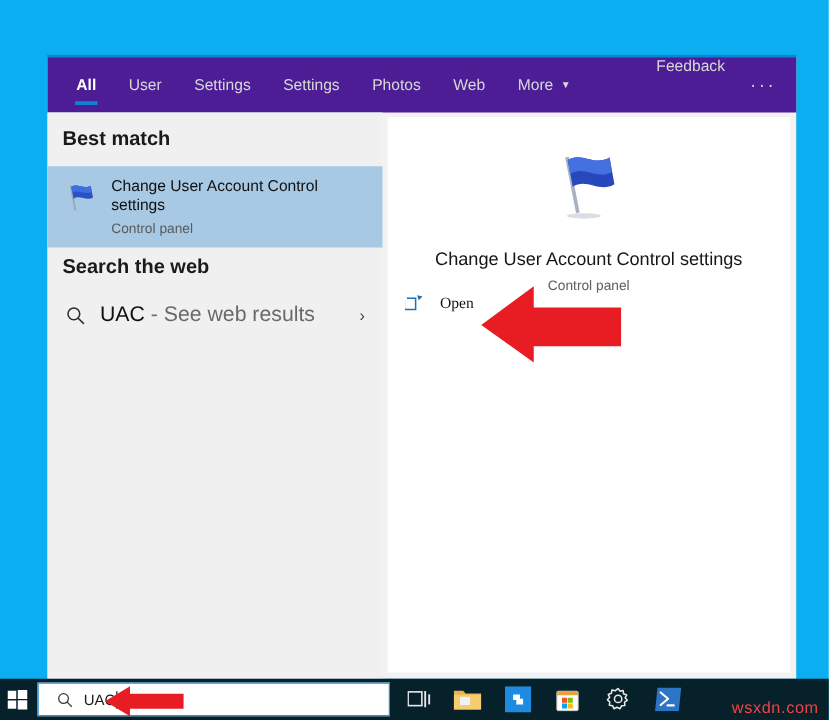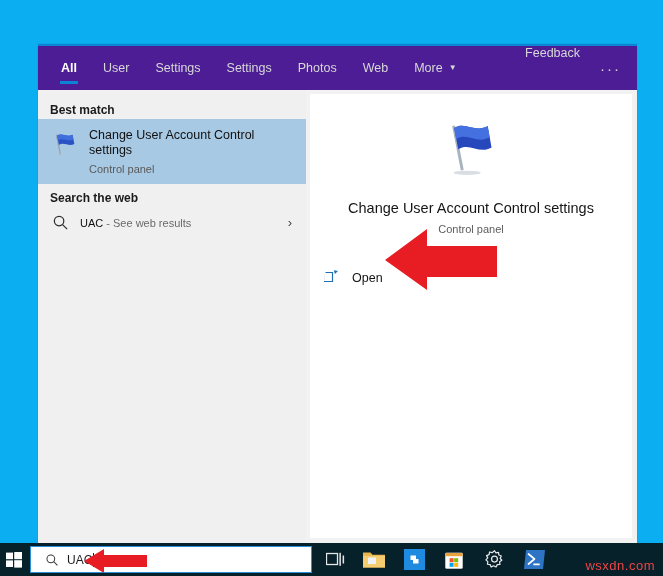"Best match" .section-header { font-size: 12px -> 16px; padding: 7px 0 2px 12px -> 7px 0 12px 12px }
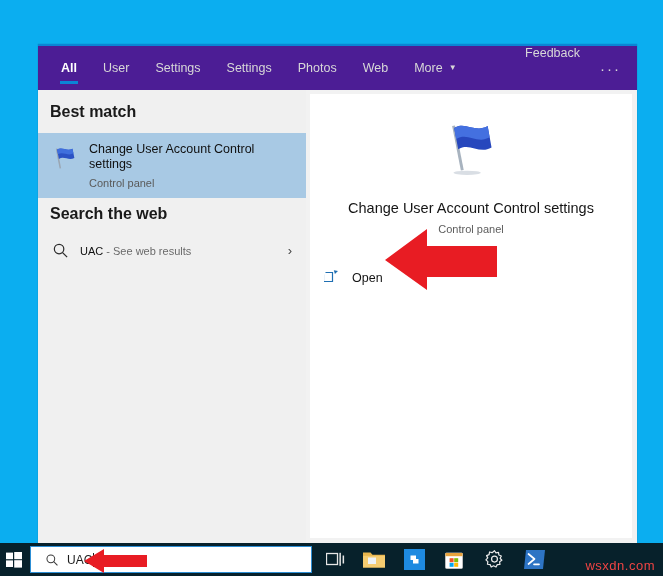"UAC - See web results" .web-text { font-size: 11px -> 17px }
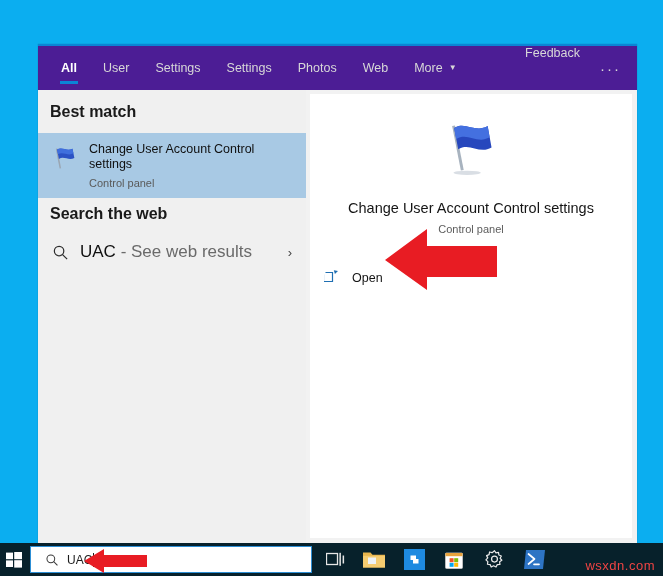"Open" #open-action { align-items: flex-end -> flex-start; font-family: none -> Liberation Serif, serif; margin-top: 34px -> none }
